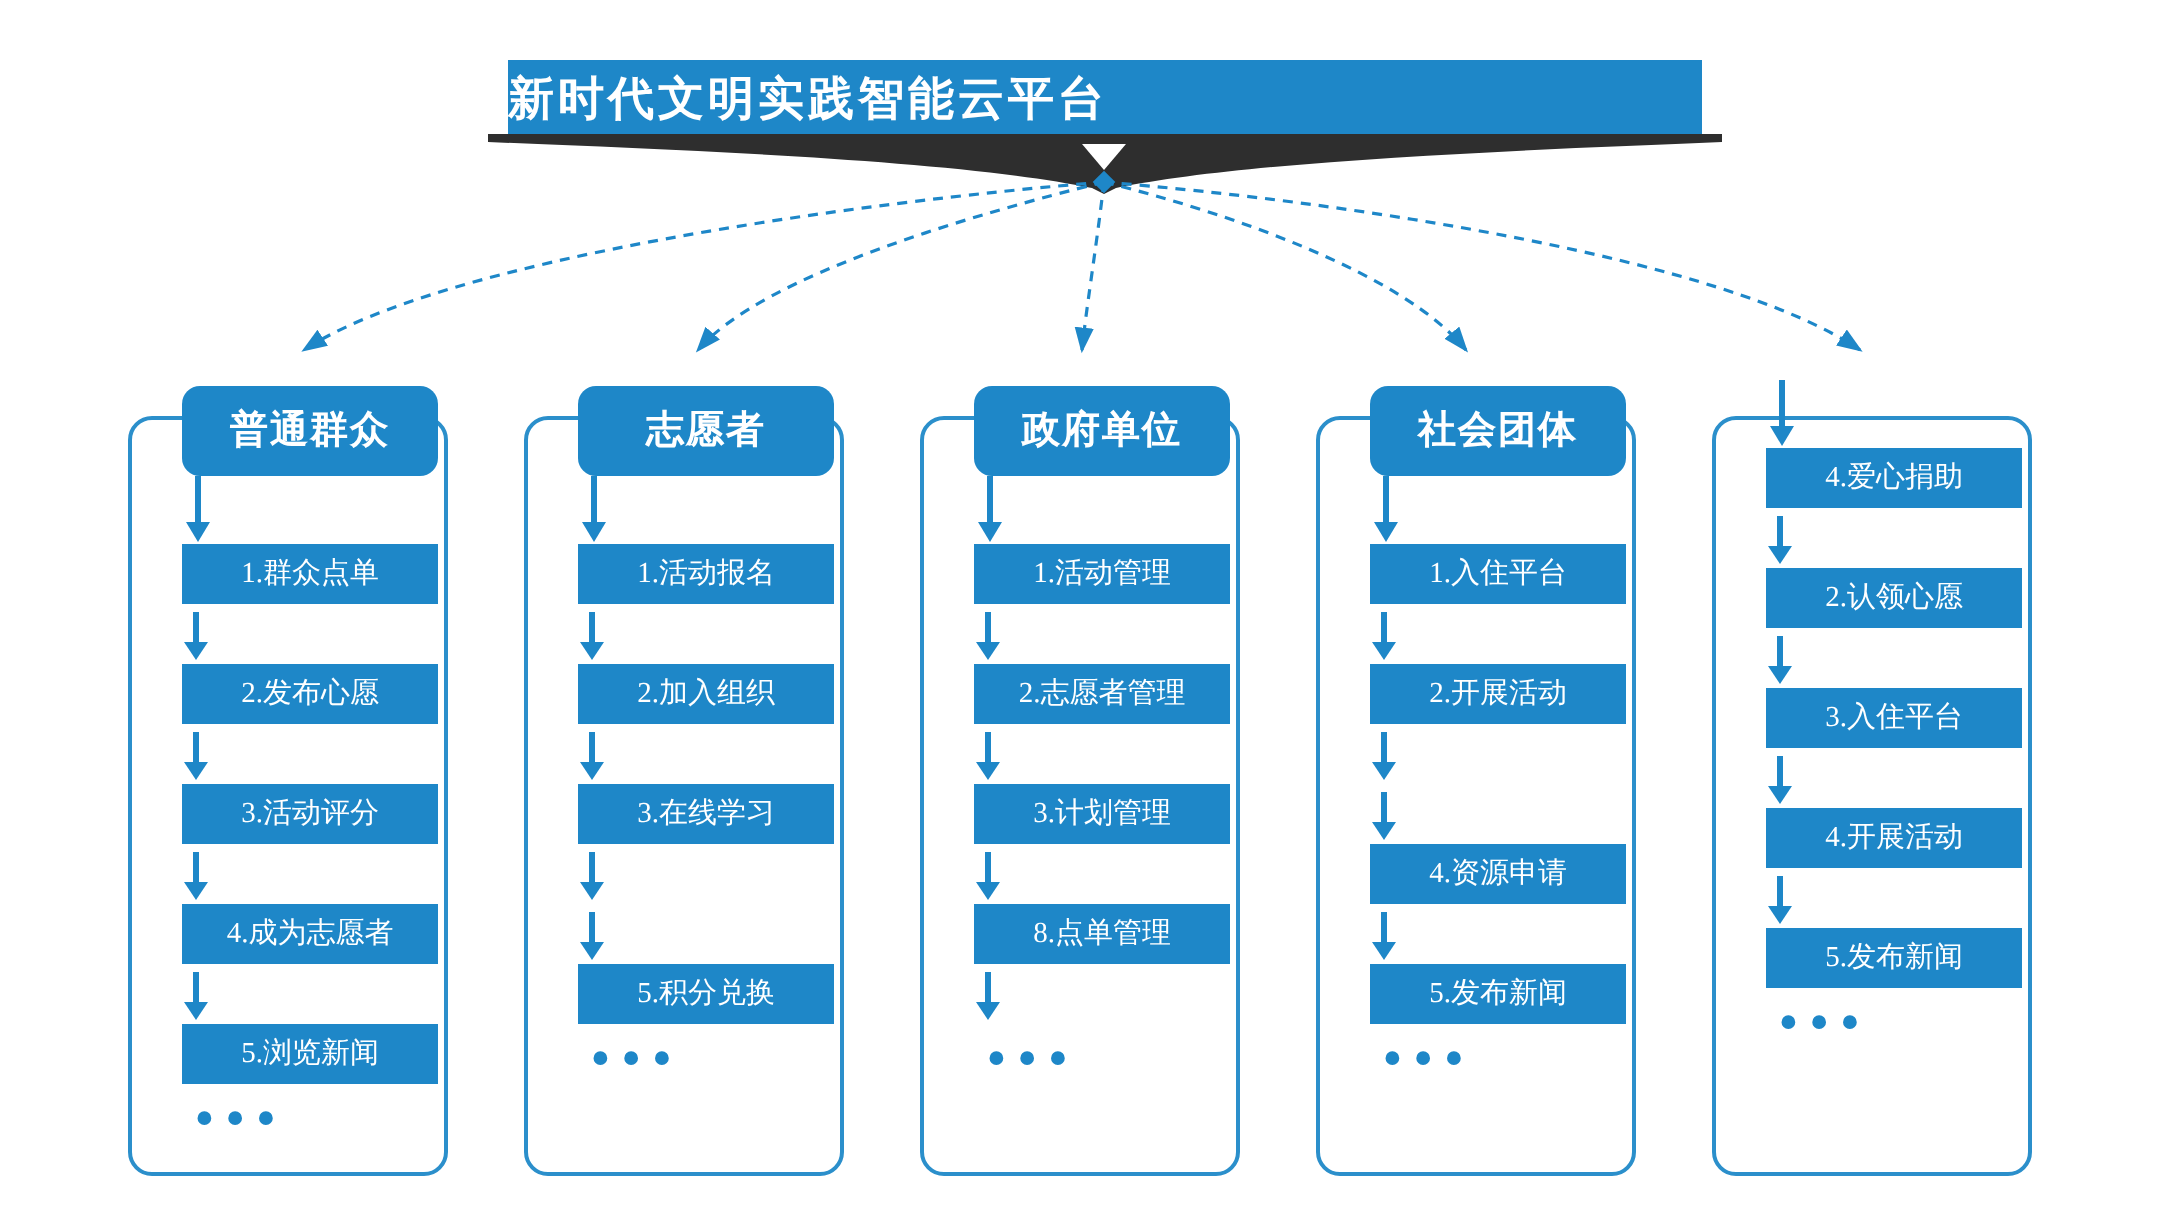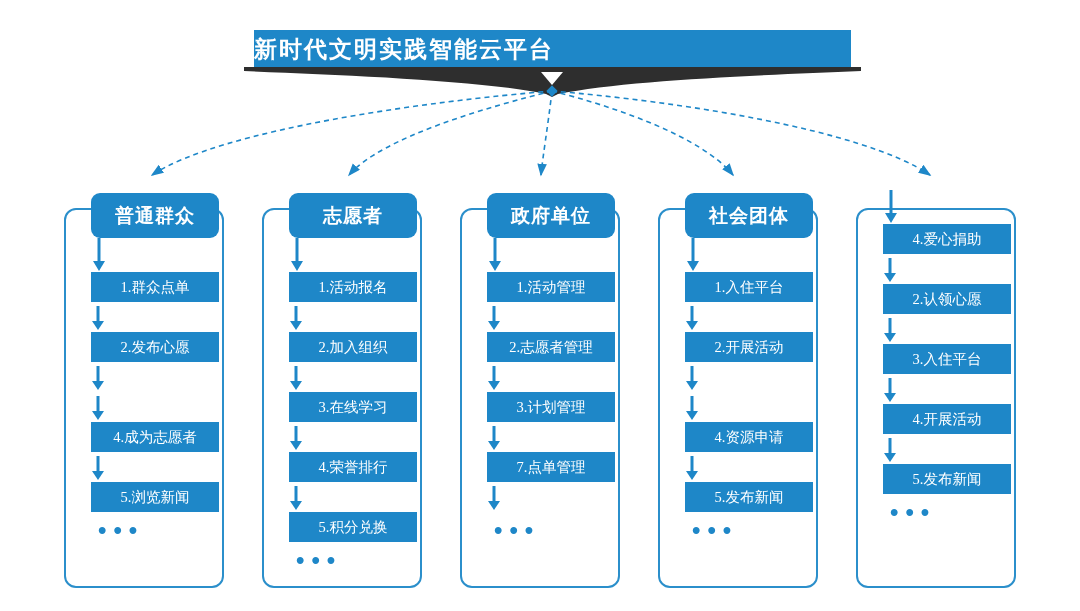"3.活动评分" div.step { html: none -> <div>3.活动评分</div> }
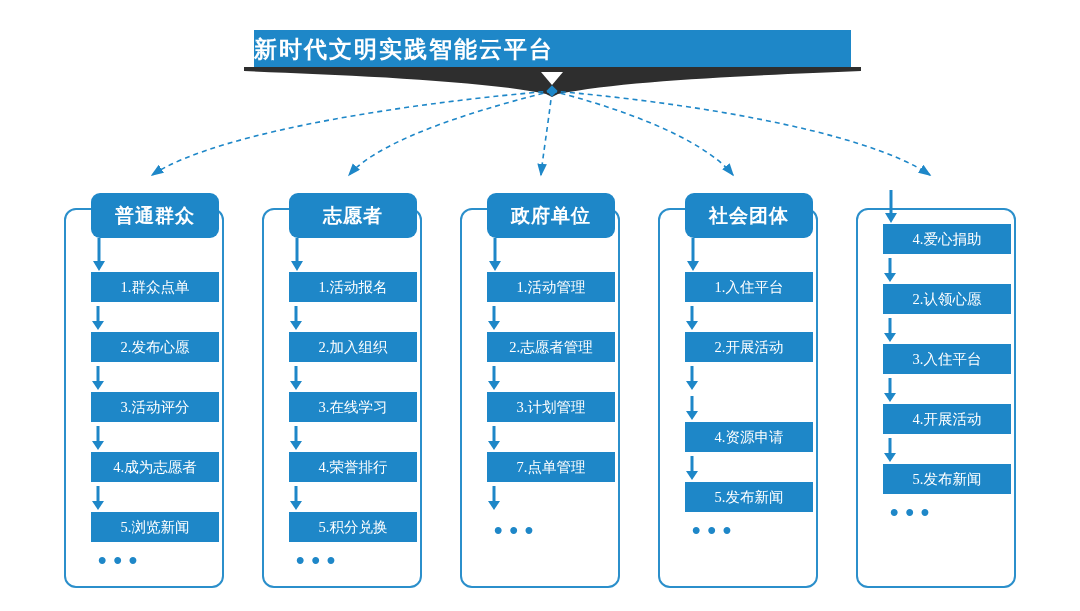"4.荣誉排行" div.step { html: <div>4.荣誉排行</div> -> none }
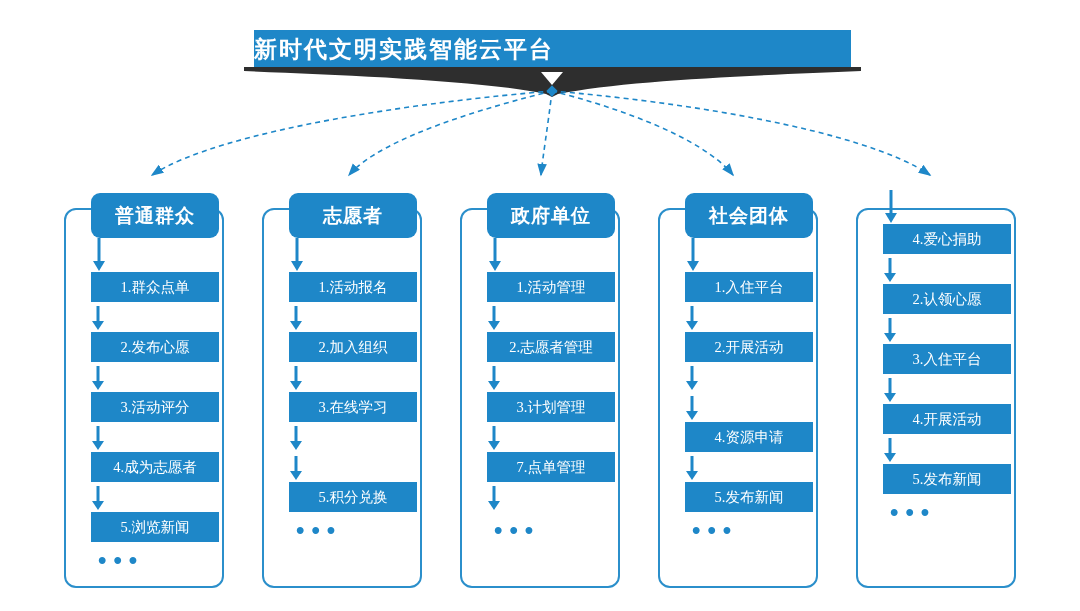"7.点单管理" div.step { text: 7 -> 8 }
